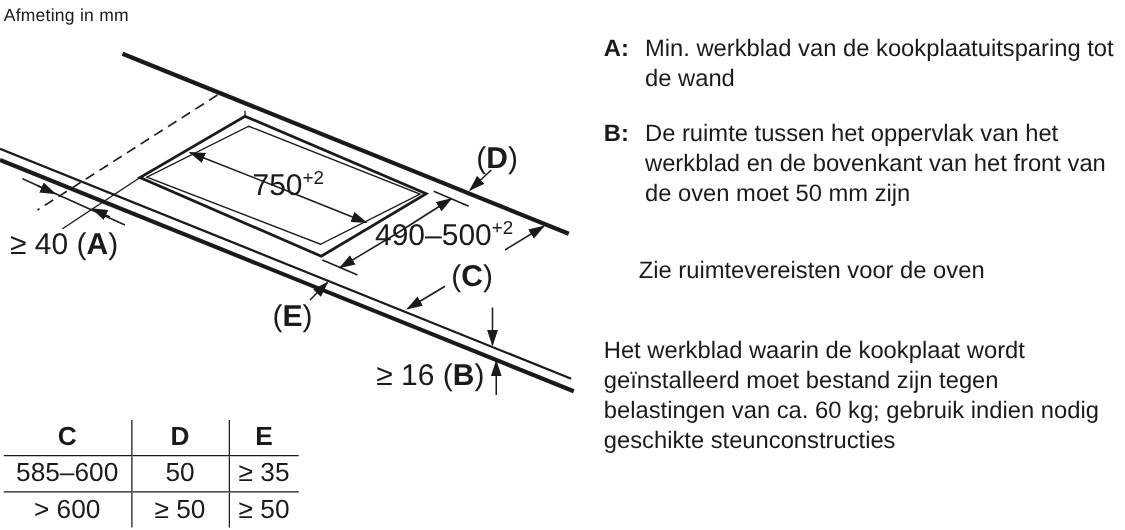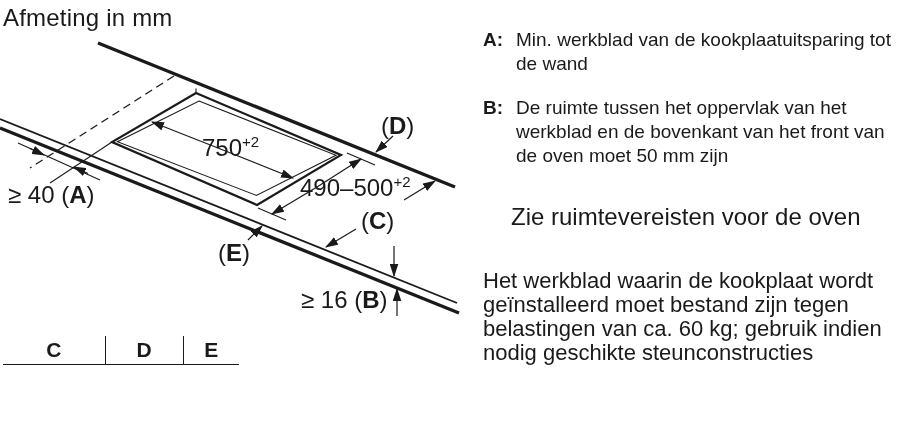"Afmeting in mm" #title { font-size: 24px -> 14px }
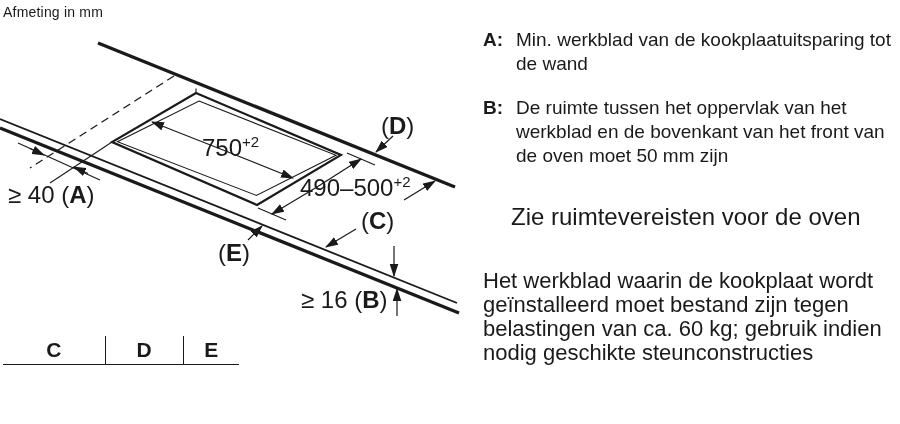"Zie ruimtevereisten voor de oven" #note-oven { font-size: 24px -> 19px }
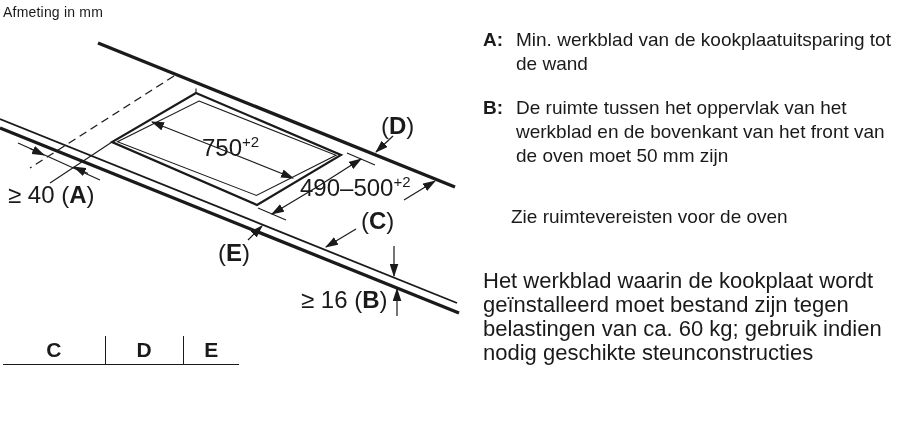"Het werkblad waarin de kookplaat" #note-worktop { font-size: 22px -> 19px }
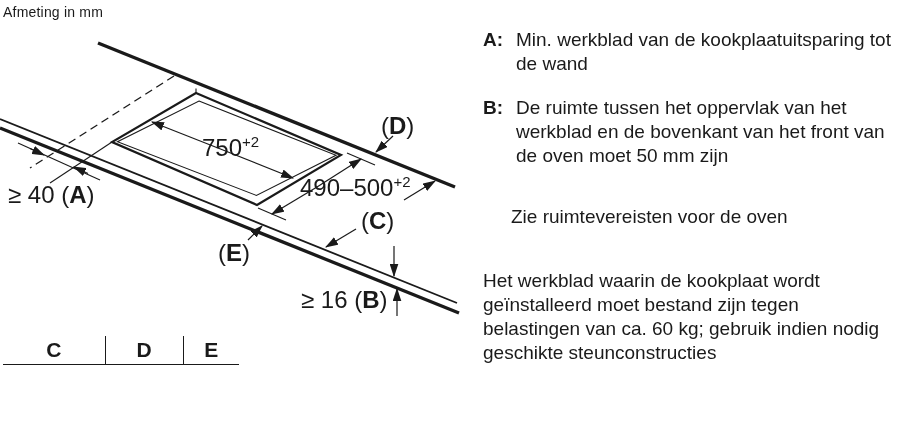"585–600" tr { html: none -> <tr> <td>585–600</td> <td>50</td> <td>≥ 35</td> </tr> }
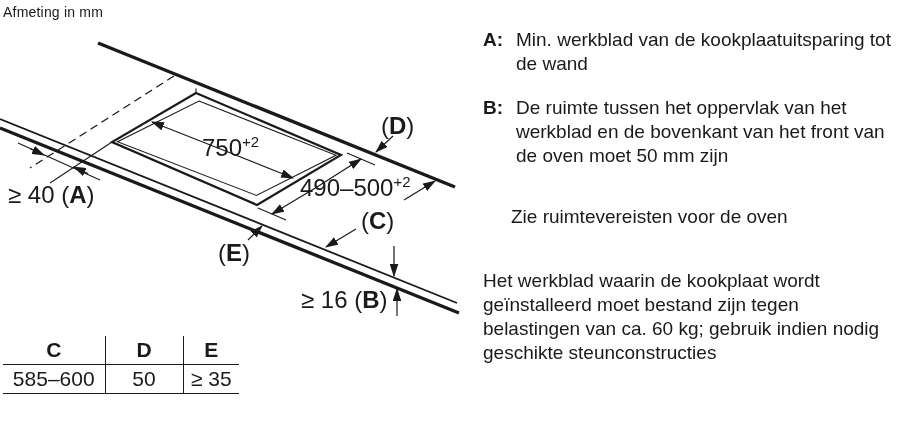"> 600" tr { html: none -> <tr> <td>&gt; 600</td> <td>≥ 50</td> <td>≥ 50</td> </tr> }
